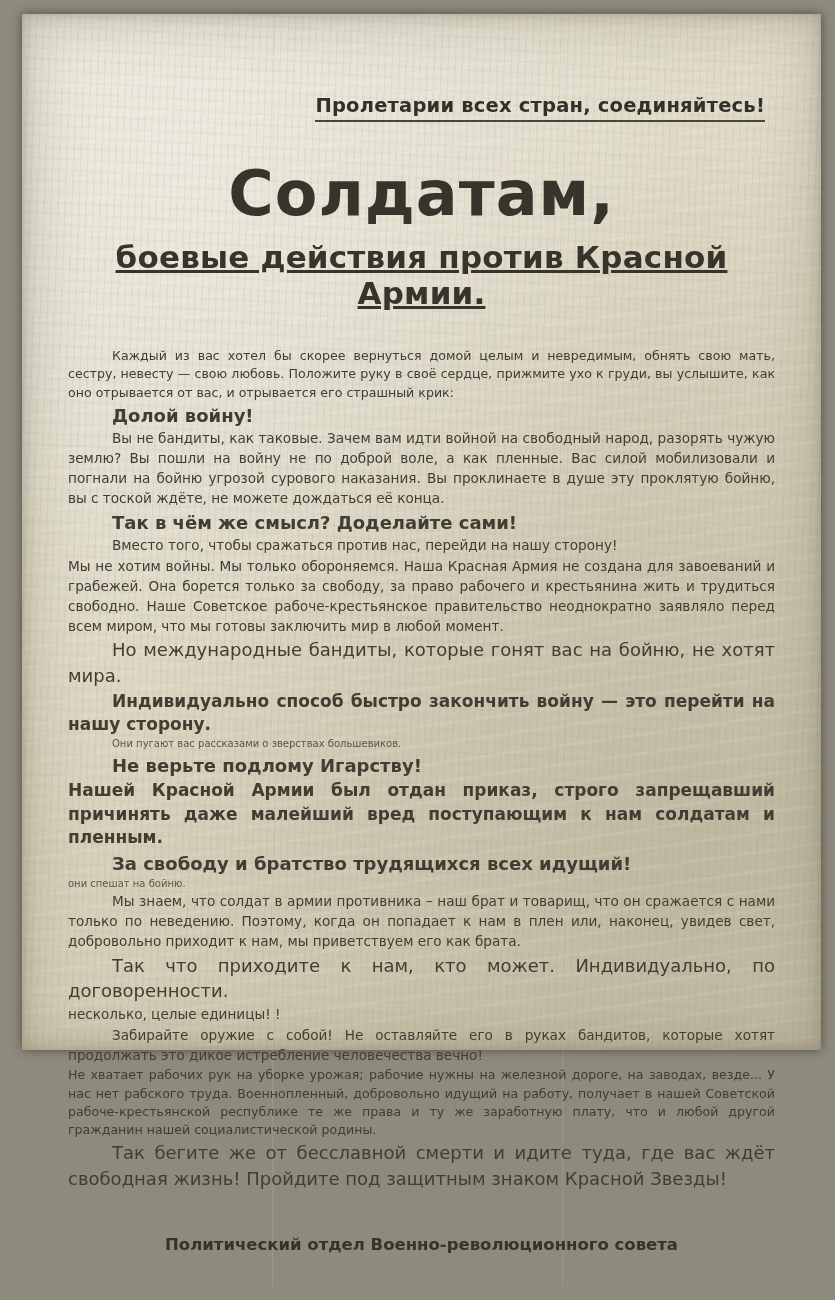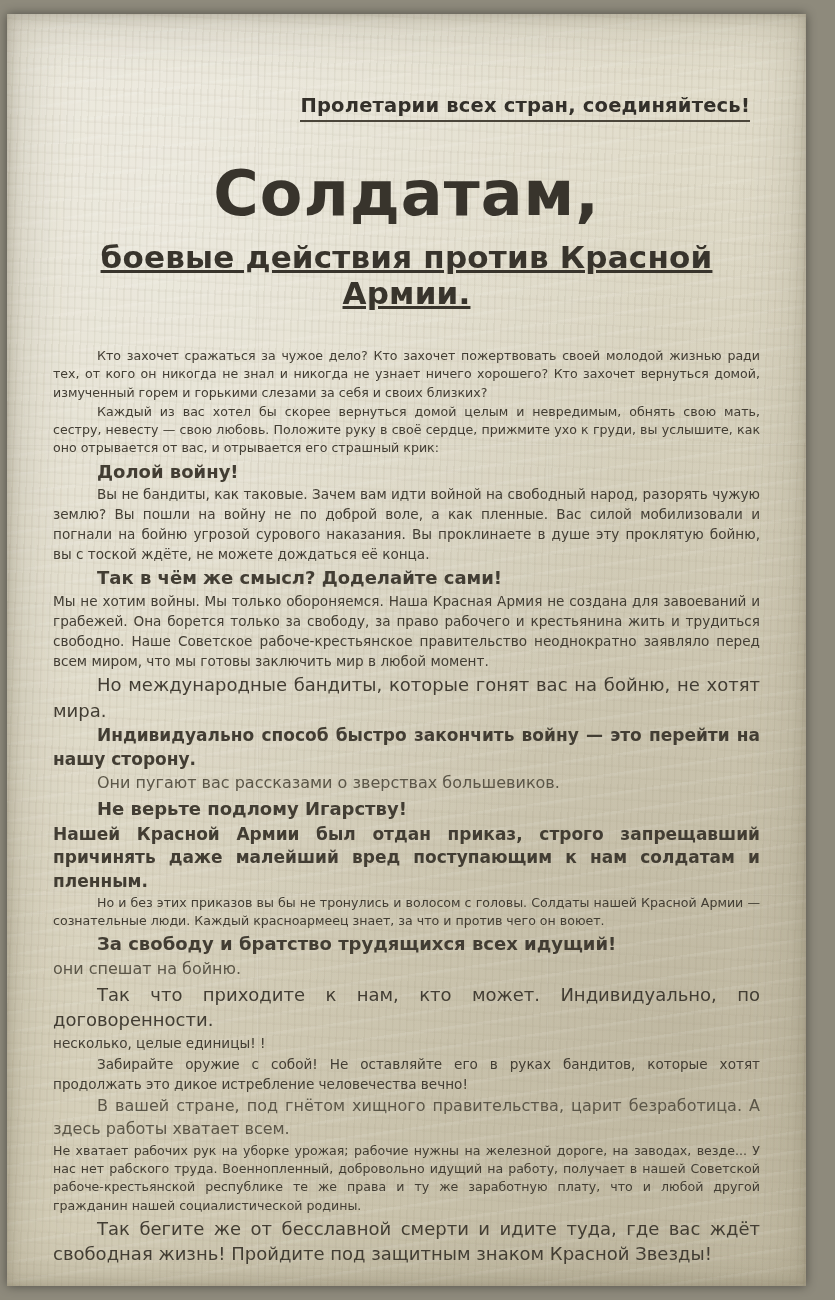"Пролетарии всех стран, соединяйтесь!" .sheet { height: 1272px -> 1036px; left: 7px -> 22px }
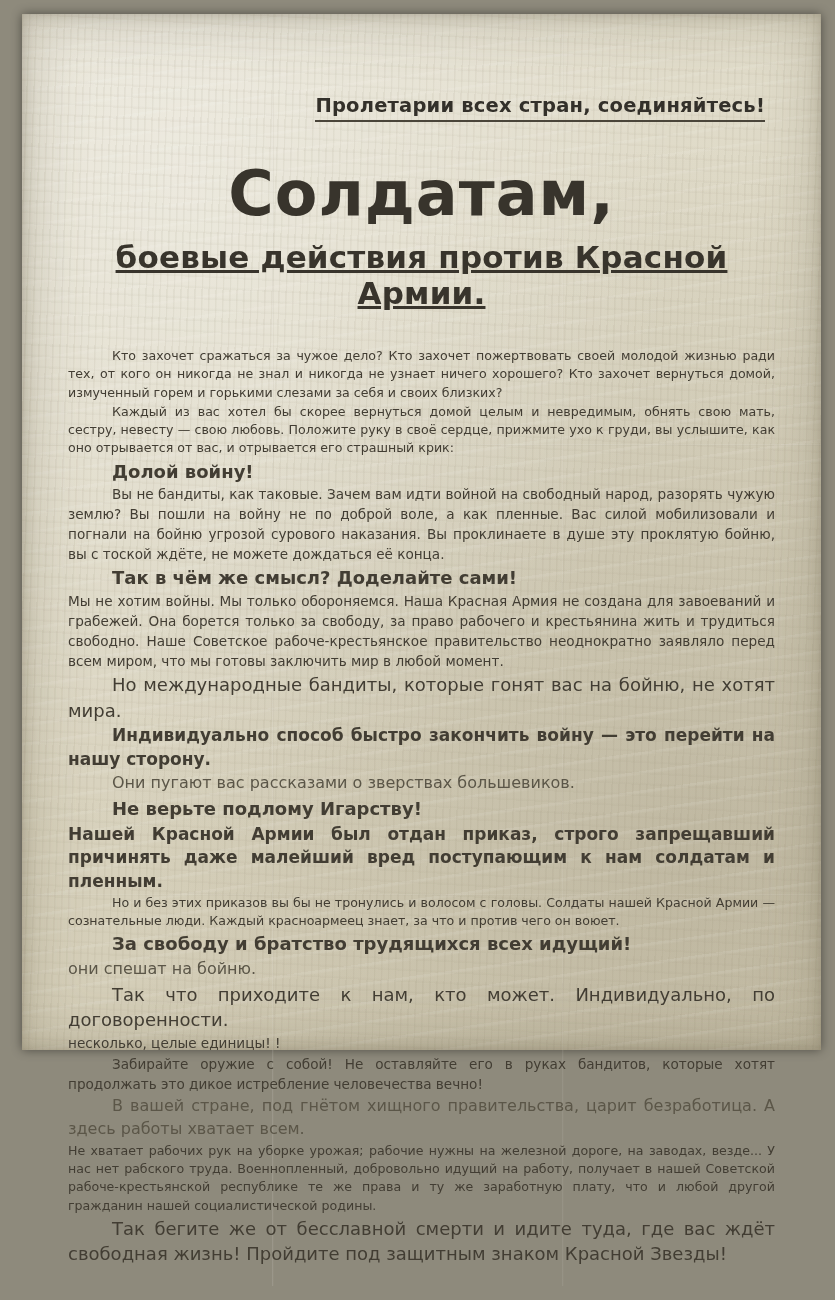"Кто захочет сражаться за чужое" p.t-s { html: <p>Кто захочет сражаться за чужое дело? Кто захочет пожертвовать своей молодой жизнью ради тех, от кого он никогда не знал и никогда не узнает ничего хорошего? Кто захочет вернуться домой, измученный горем и горькими слезами за себя и своих близких?</p> -> none }
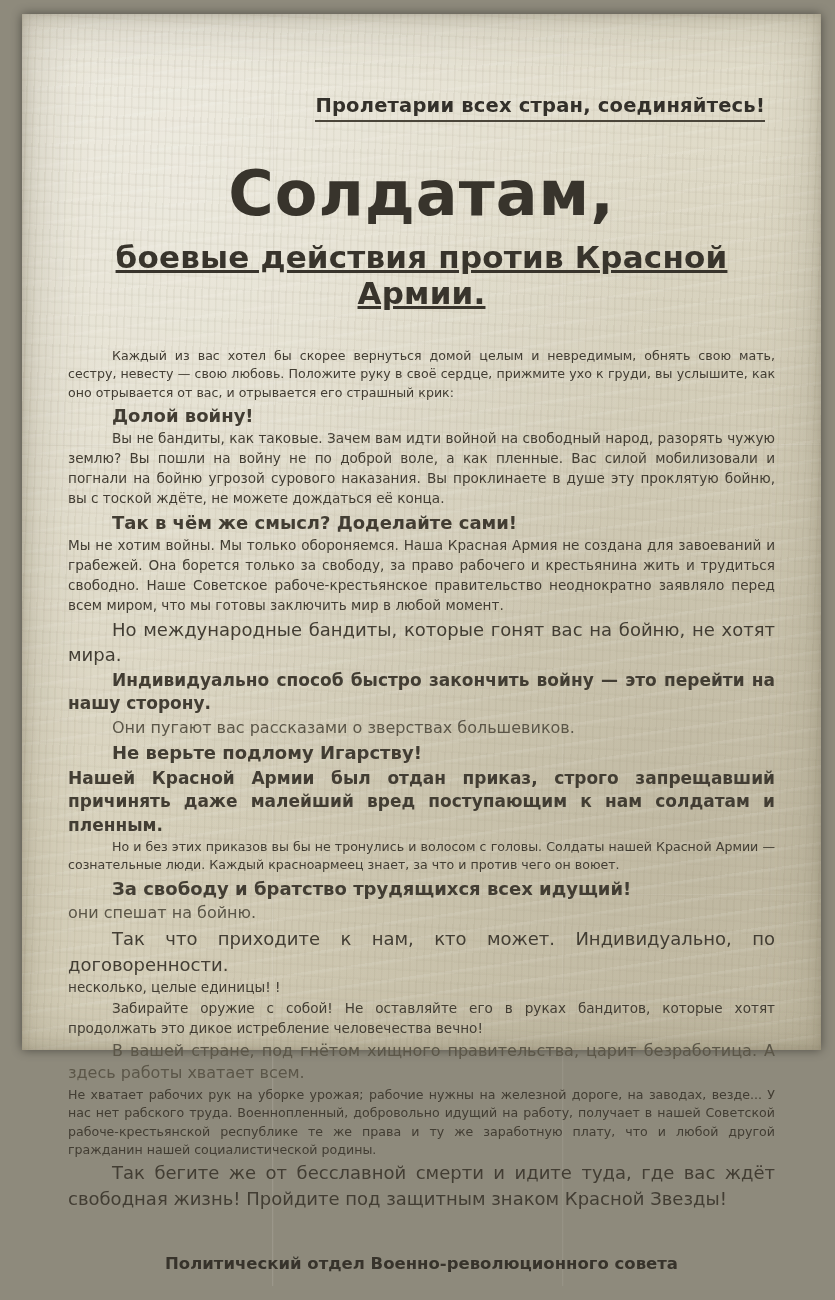"Вместо того, чтобы сражаться против" p.t-m { html: none -> <p>Вместо того, чтобы сражаться против нас, перейди на нашу сторону!</p> }
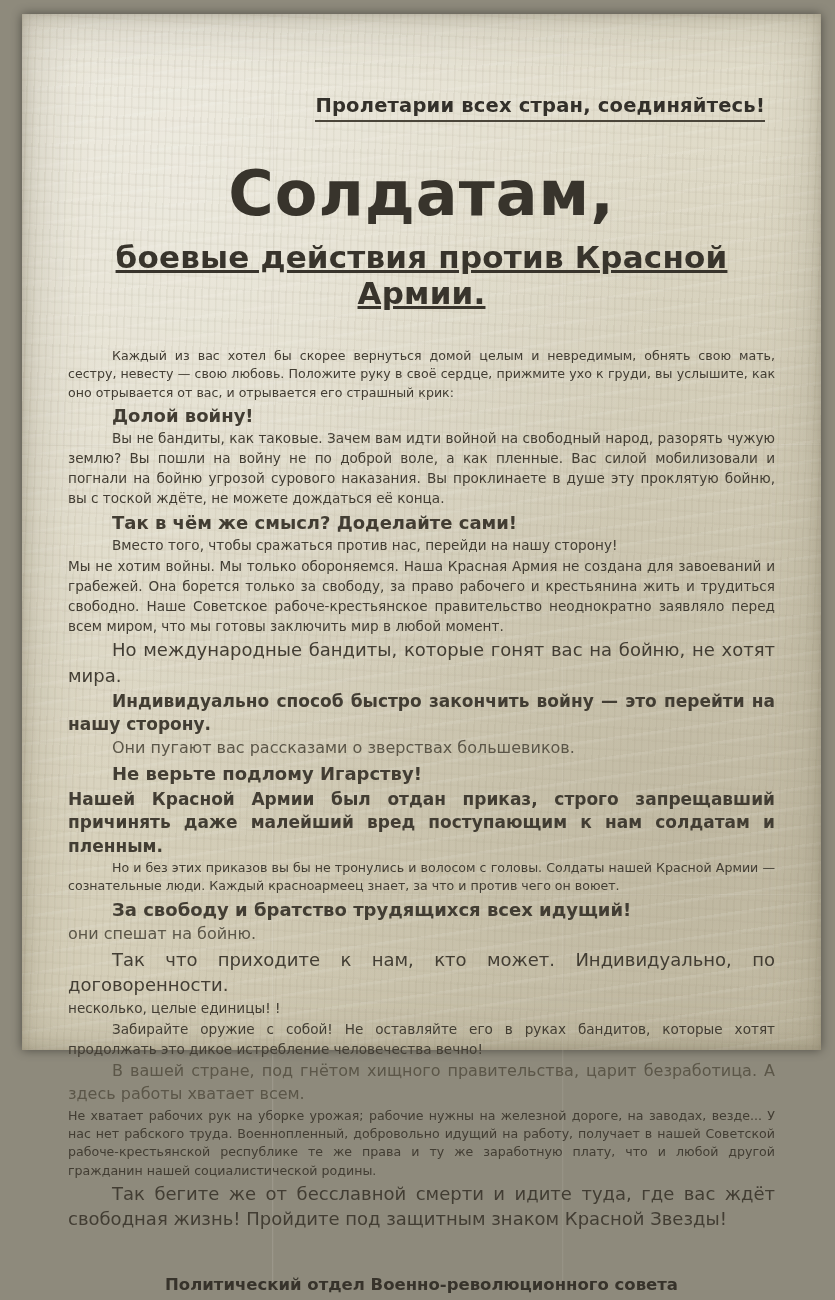"Они пугают вас рассказами о" .t-xs { font-size: 16px -> 10px }
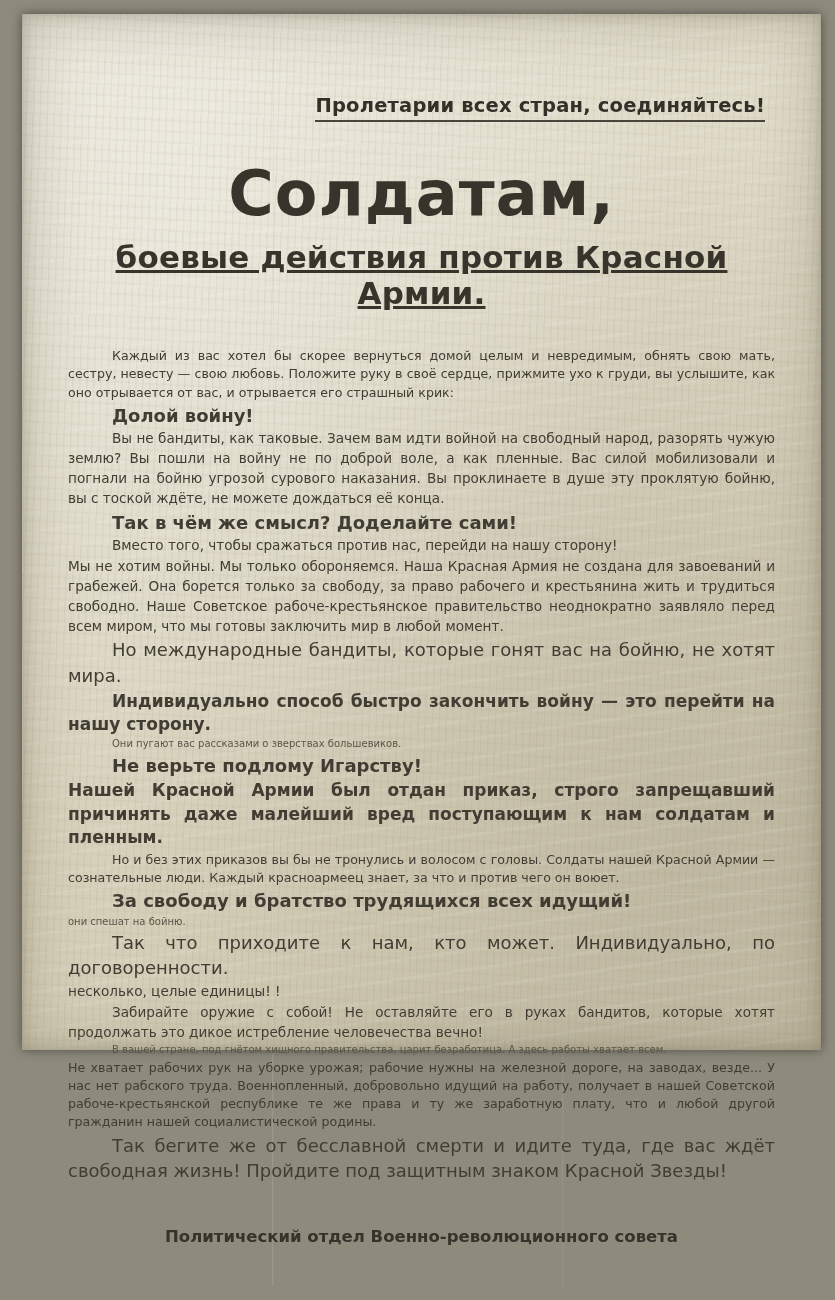"Но и без этих приказов" p.t-s { html: <p>Но и без этих приказов вы бы не тронулись и волосом с головы. Солдаты нашей Красной Армии — сознательные люди. Каждый красноармеец знает, за что и против чего он воюет.</p> -> none }
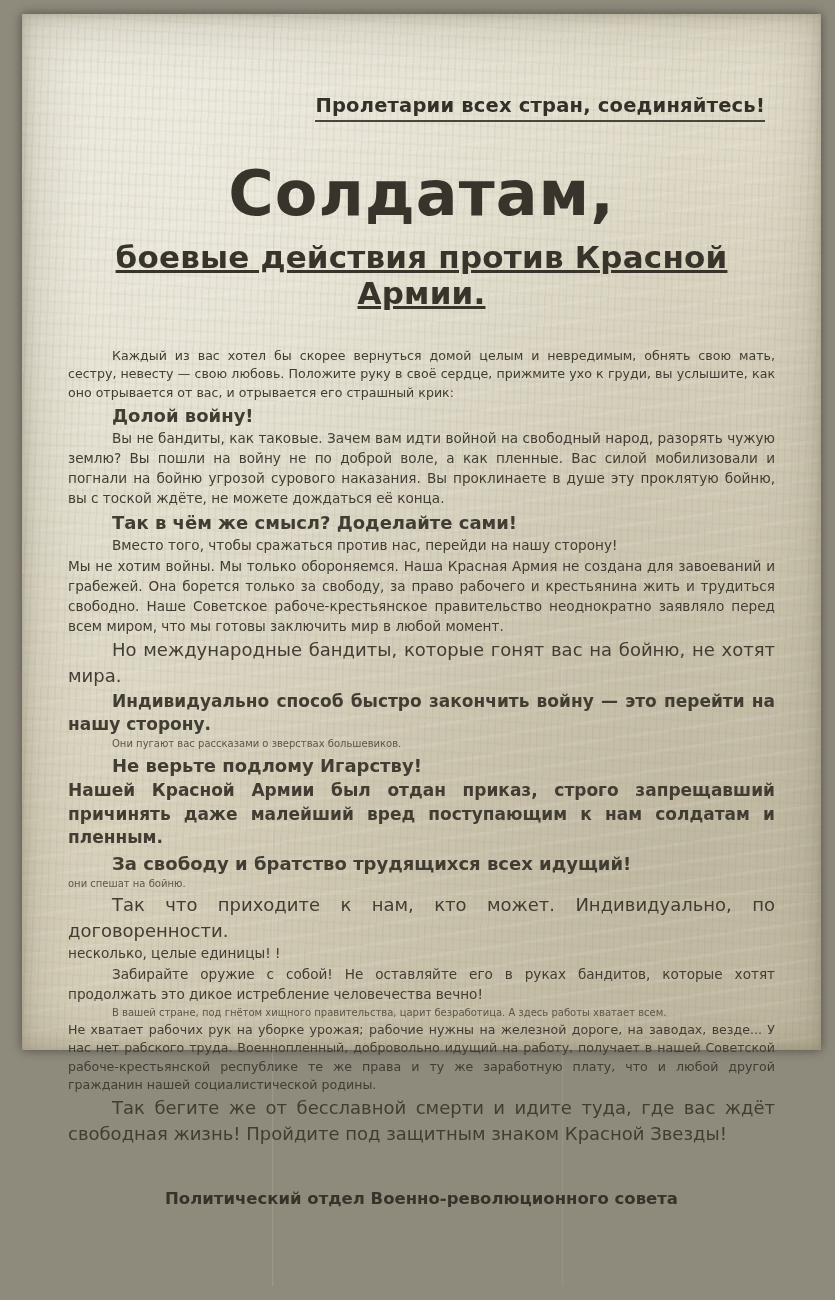"Мы знаем, что солдат в" p.t-m { html: none -> <p>Мы знаем, что солдат в армии противника – наш брат и товарищ, что он сражается с нами только по неведению. Поэтому, когда он попадает к нам в плен или, наконец, увидев свет, добровольно приходит к нам, мы приветствуем его как брата.</p> }
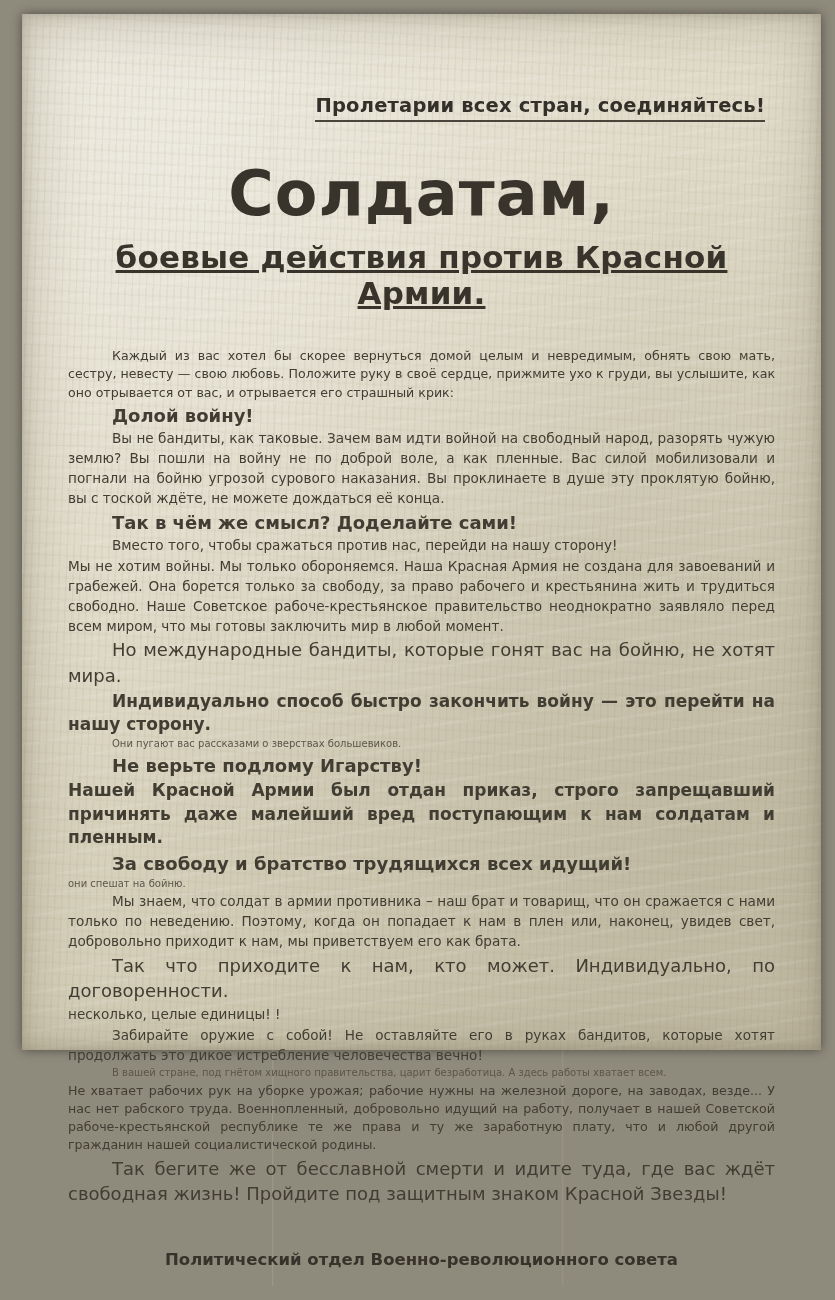"В вашей стране, под гнётом" p.t-xs { html: <p>В вашей стране, под гнётом хищного правительства, царит безработица. А здесь работы хватает всем.</p> -> none }
